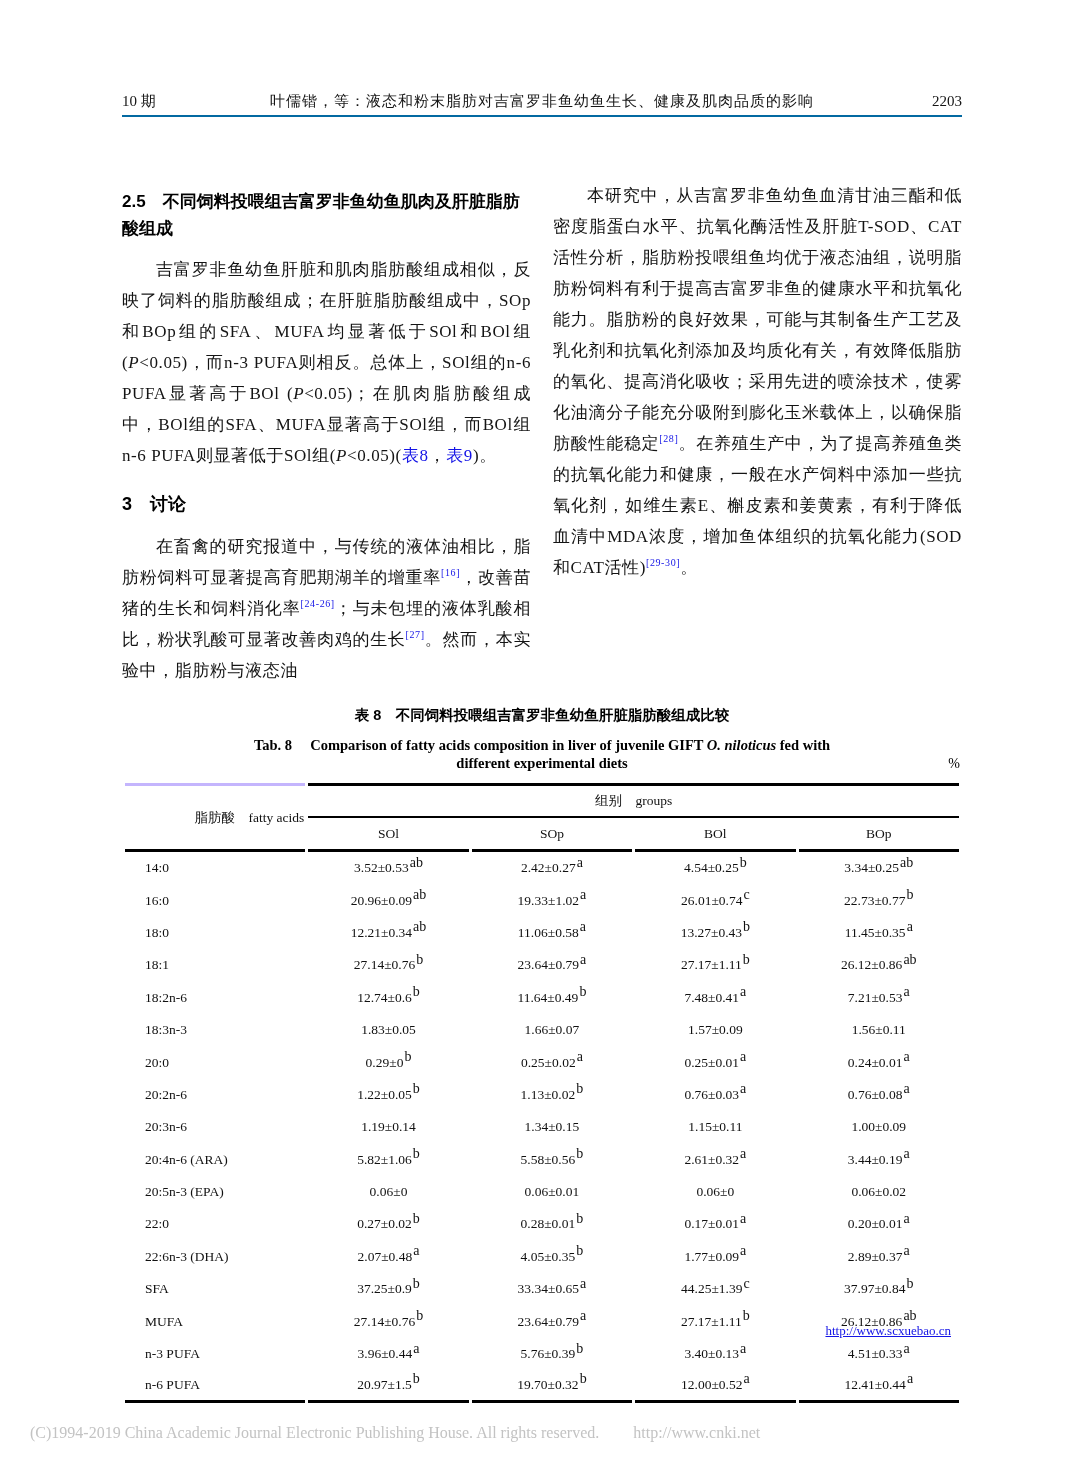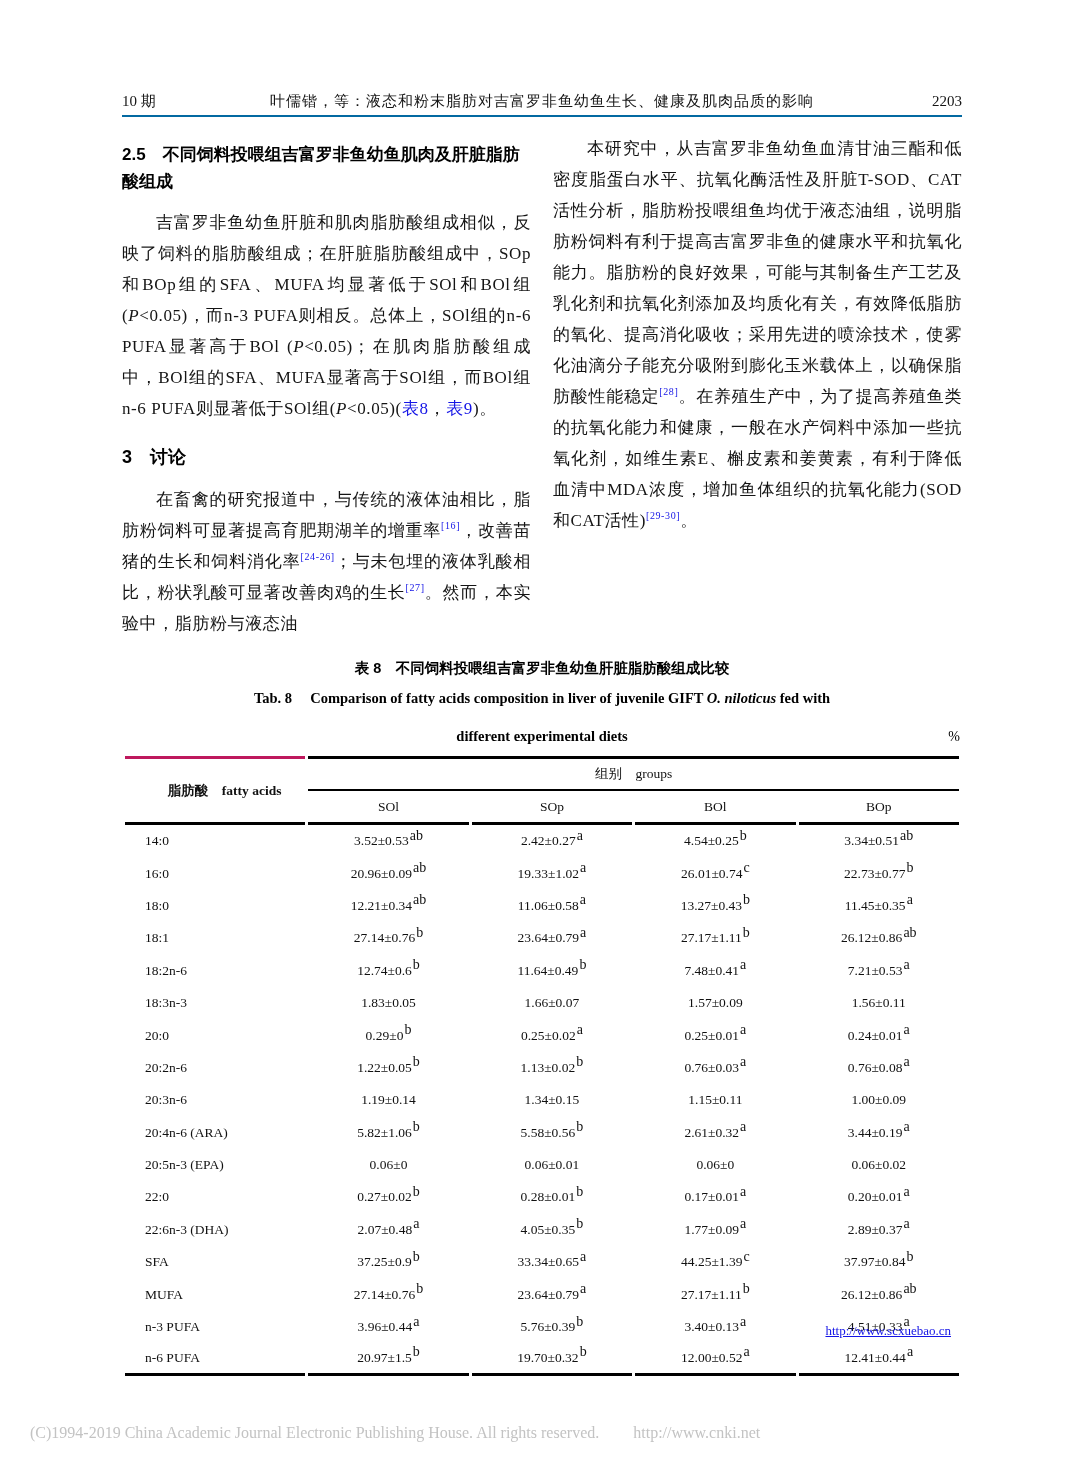"2.5 不同饲料投喂组吉富罗非鱼幼鱼肌肉及肝脏脂肪酸组成" .col { margin-top: none -> 47px }
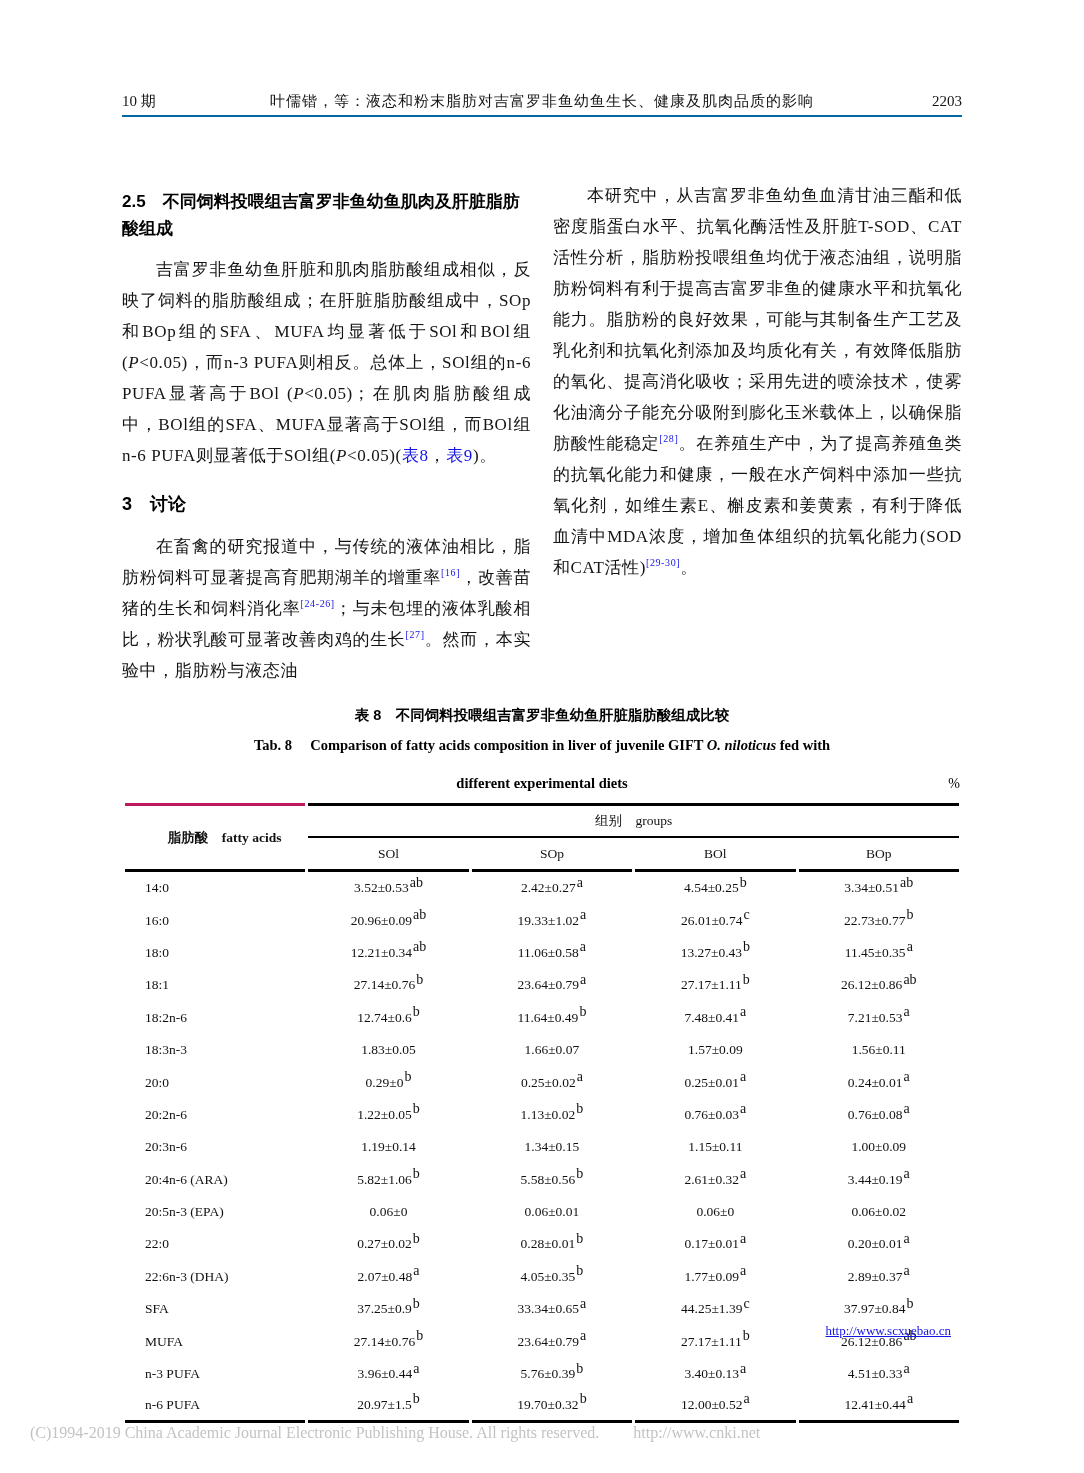"different experimental diets" .tbl-title-en2 { margin-top: 20px -> 0 }
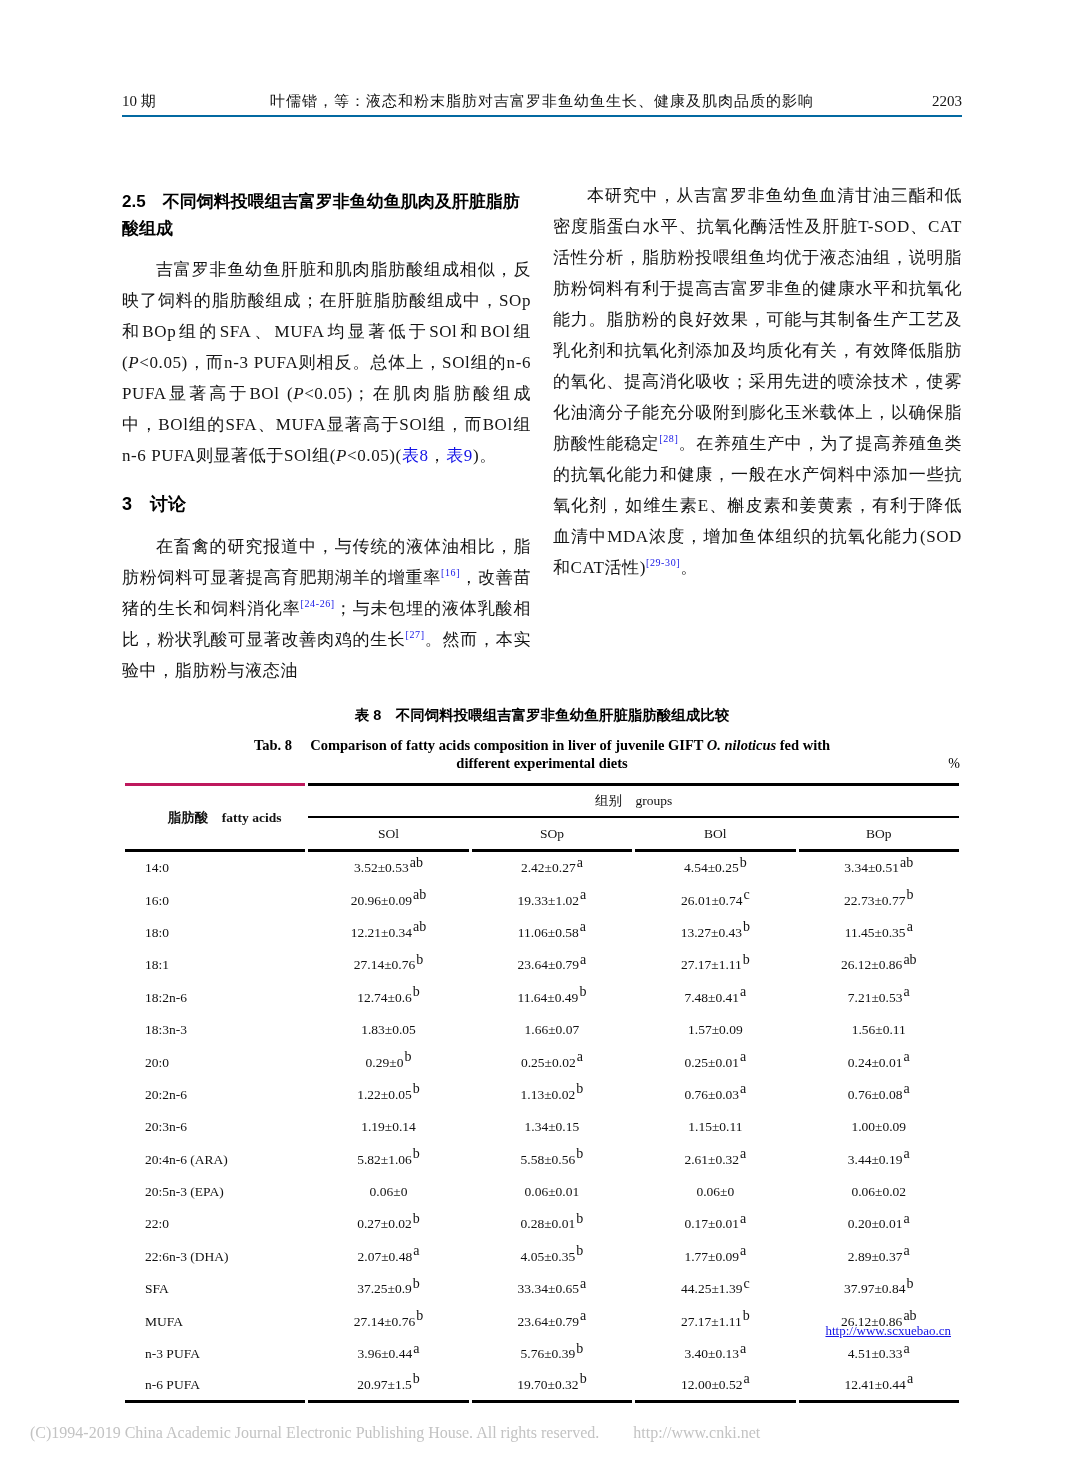"脂肪酸 fatty acids" table.data thead th.fa-head { border-top: 3px solid #be185d -> 3px solid #c4b5fd; font-weight: bold -> none; text-align: center -> right }
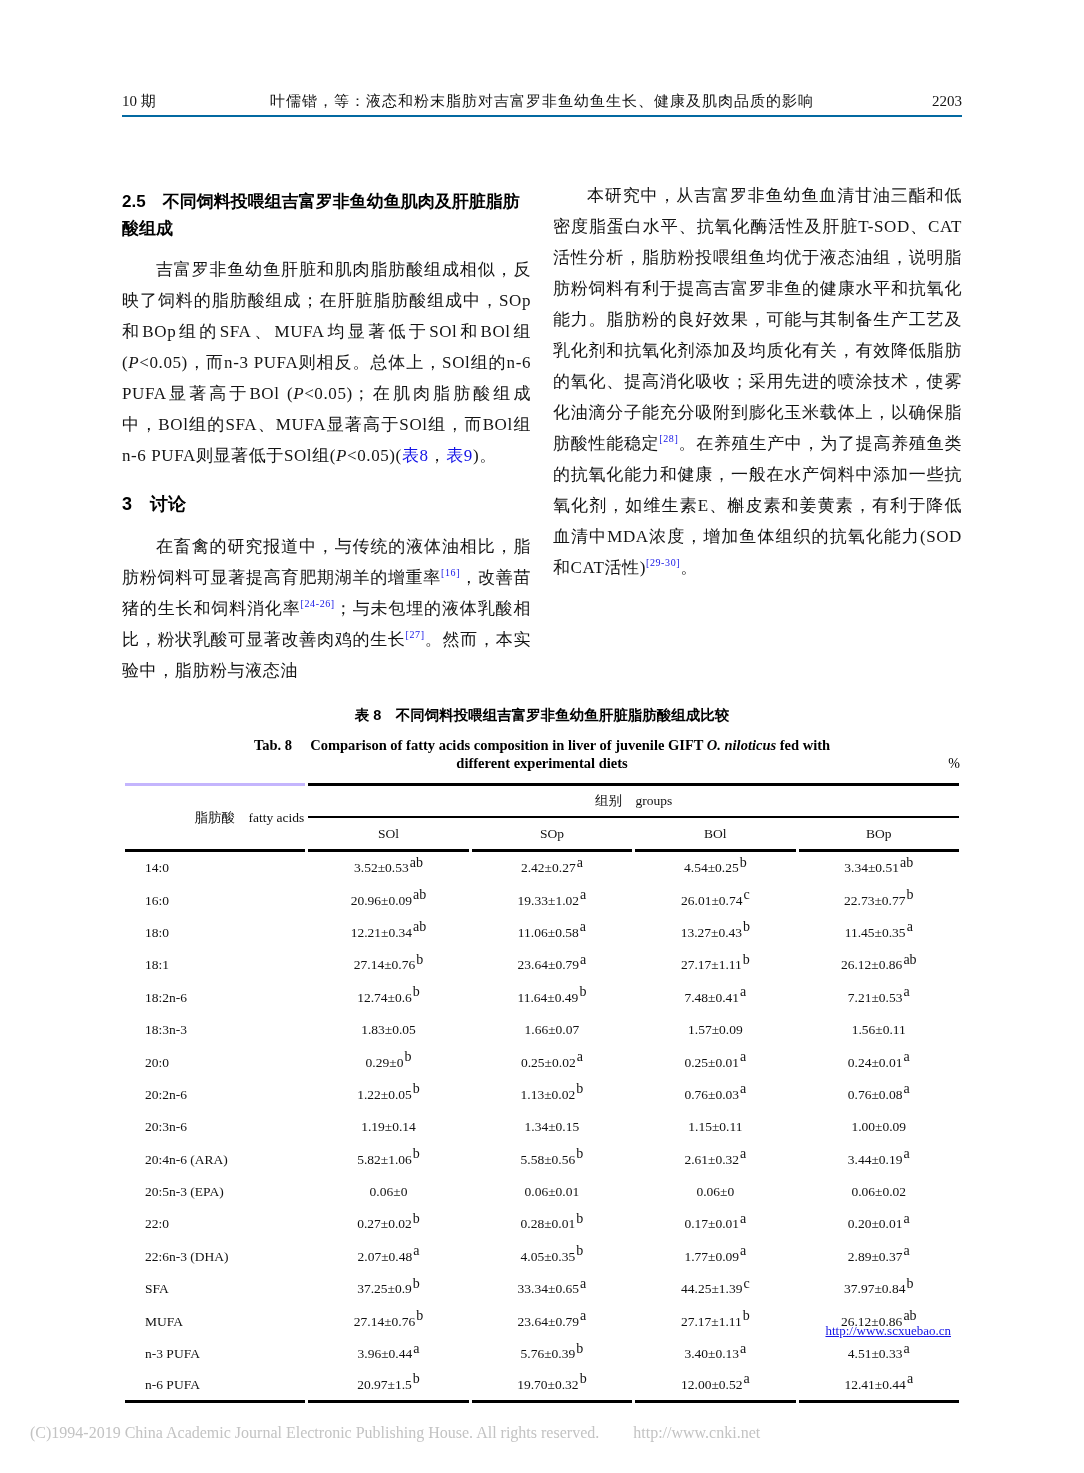"3.34±0.51" span { text: 0.51 -> 0.25 }
